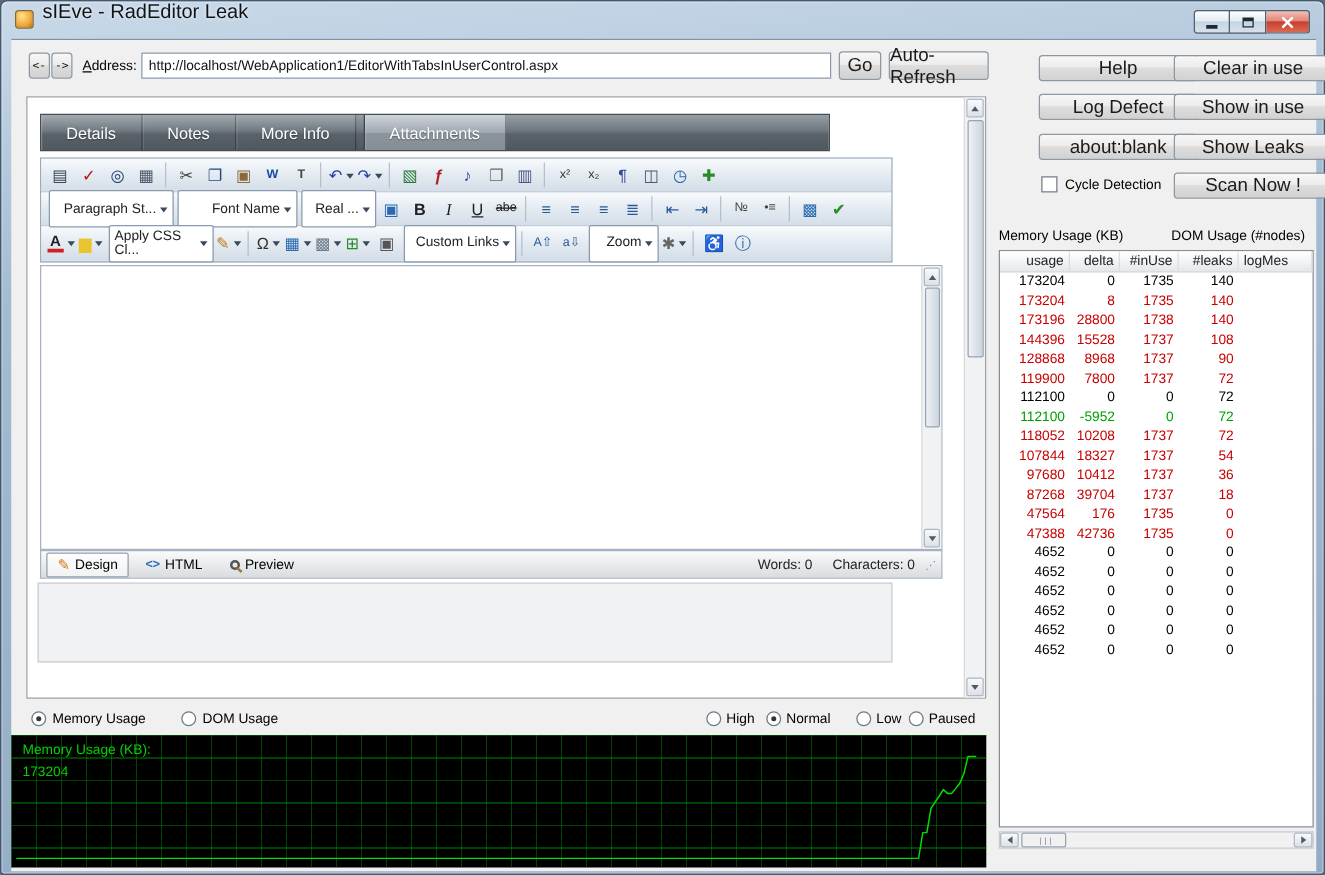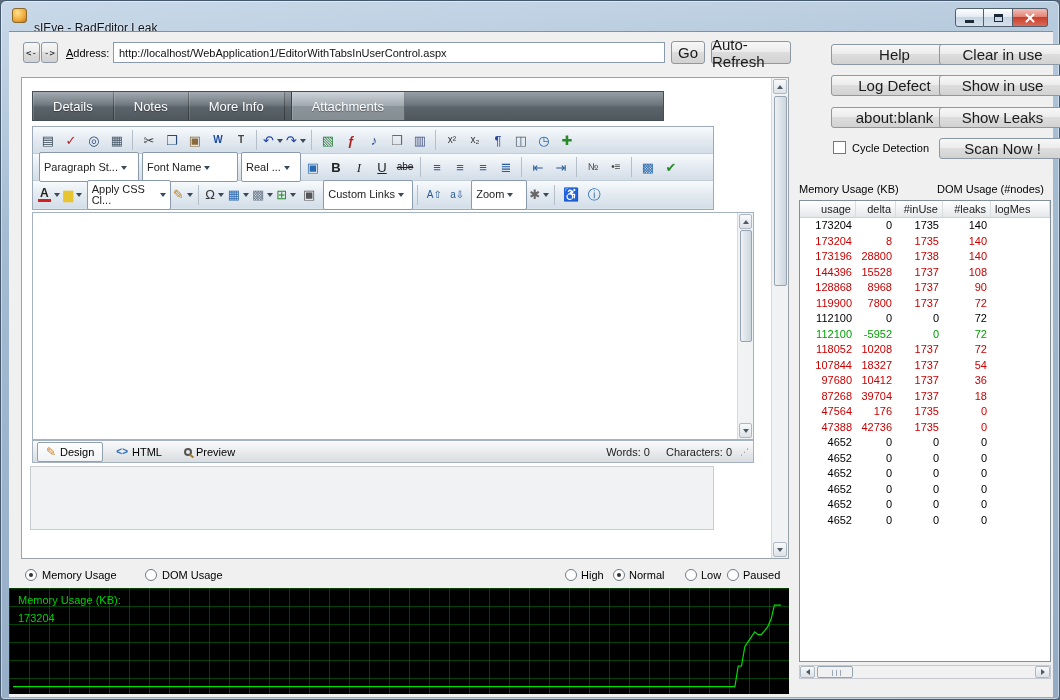"sIEve - RadEditor Leak" .title { font-size: 12px -> 16px; top: 20px -> 0 }
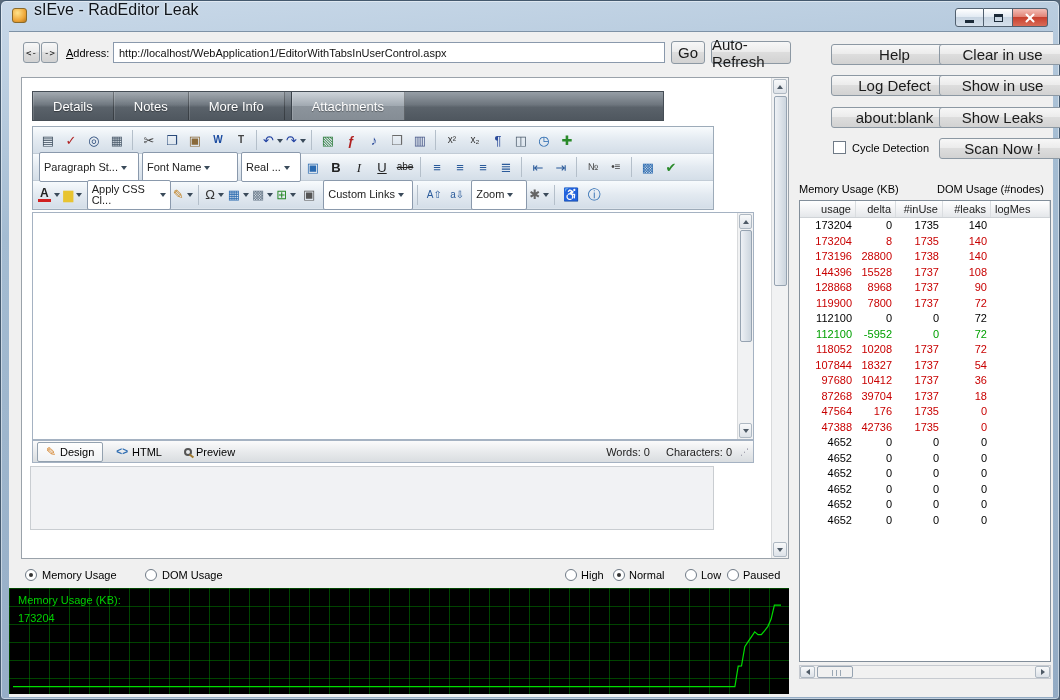"Paragraph St..." .tbtn.ddbox { justify-content: flex-start -> flex-end }
